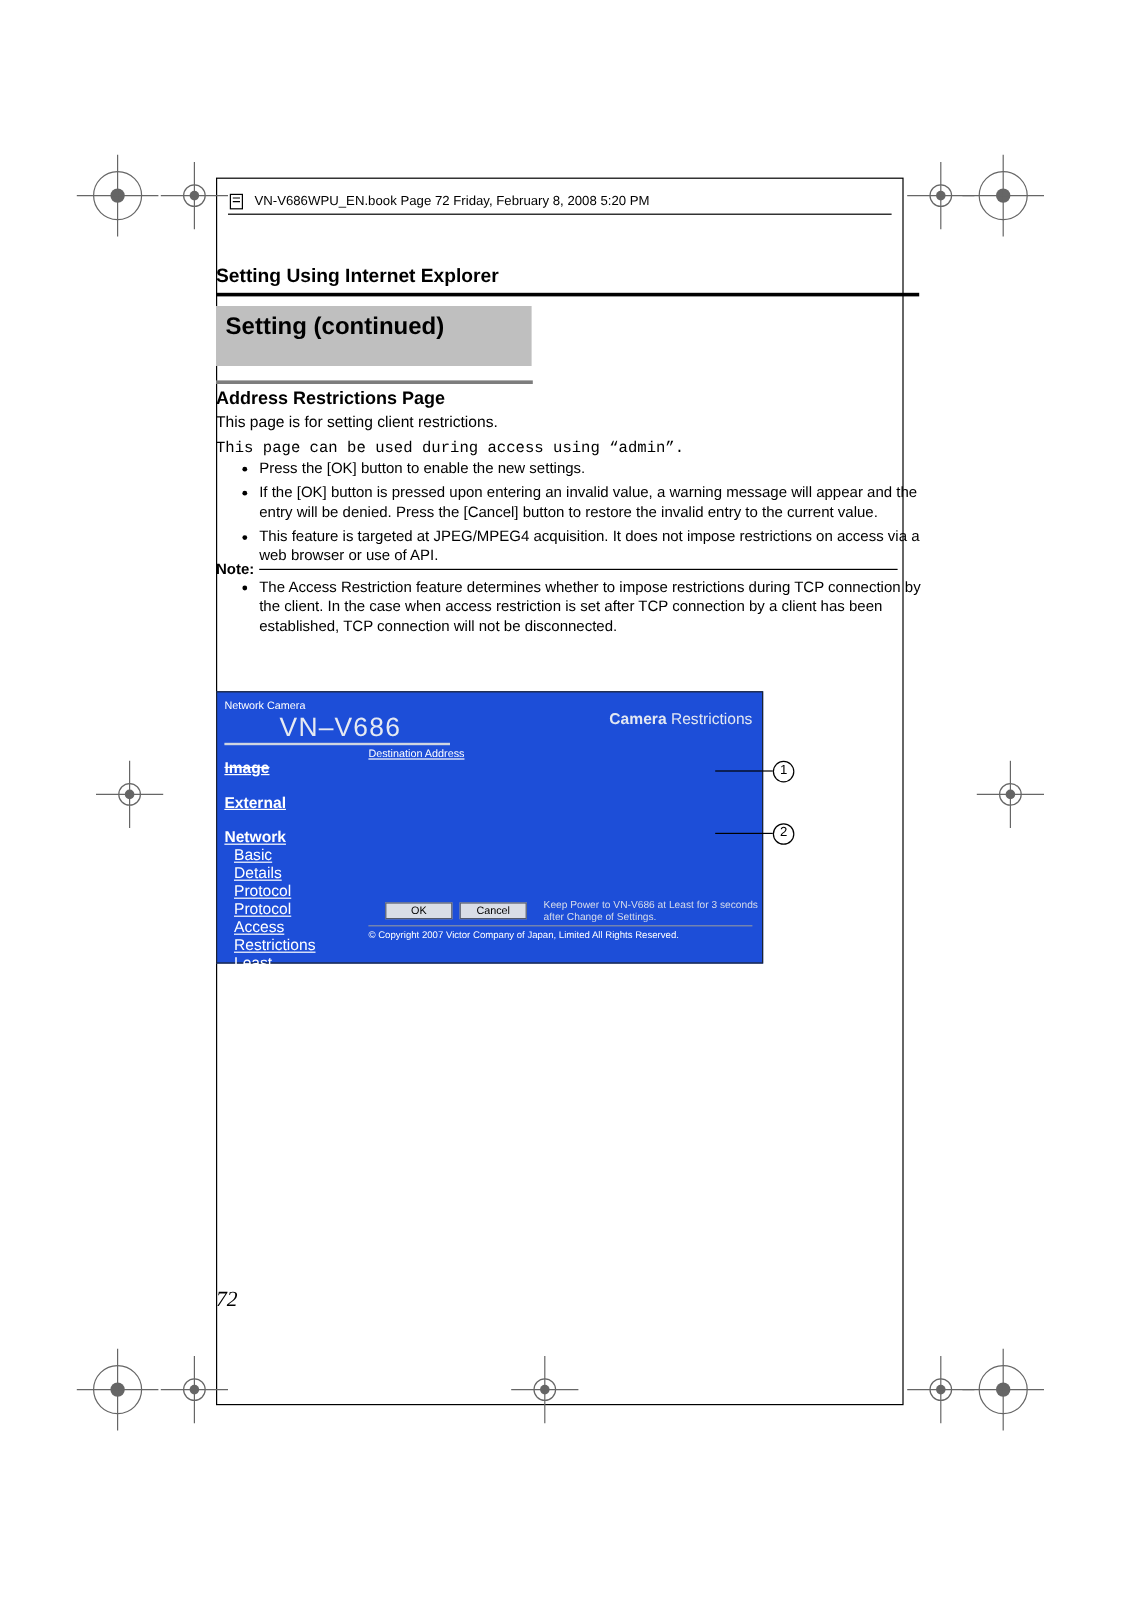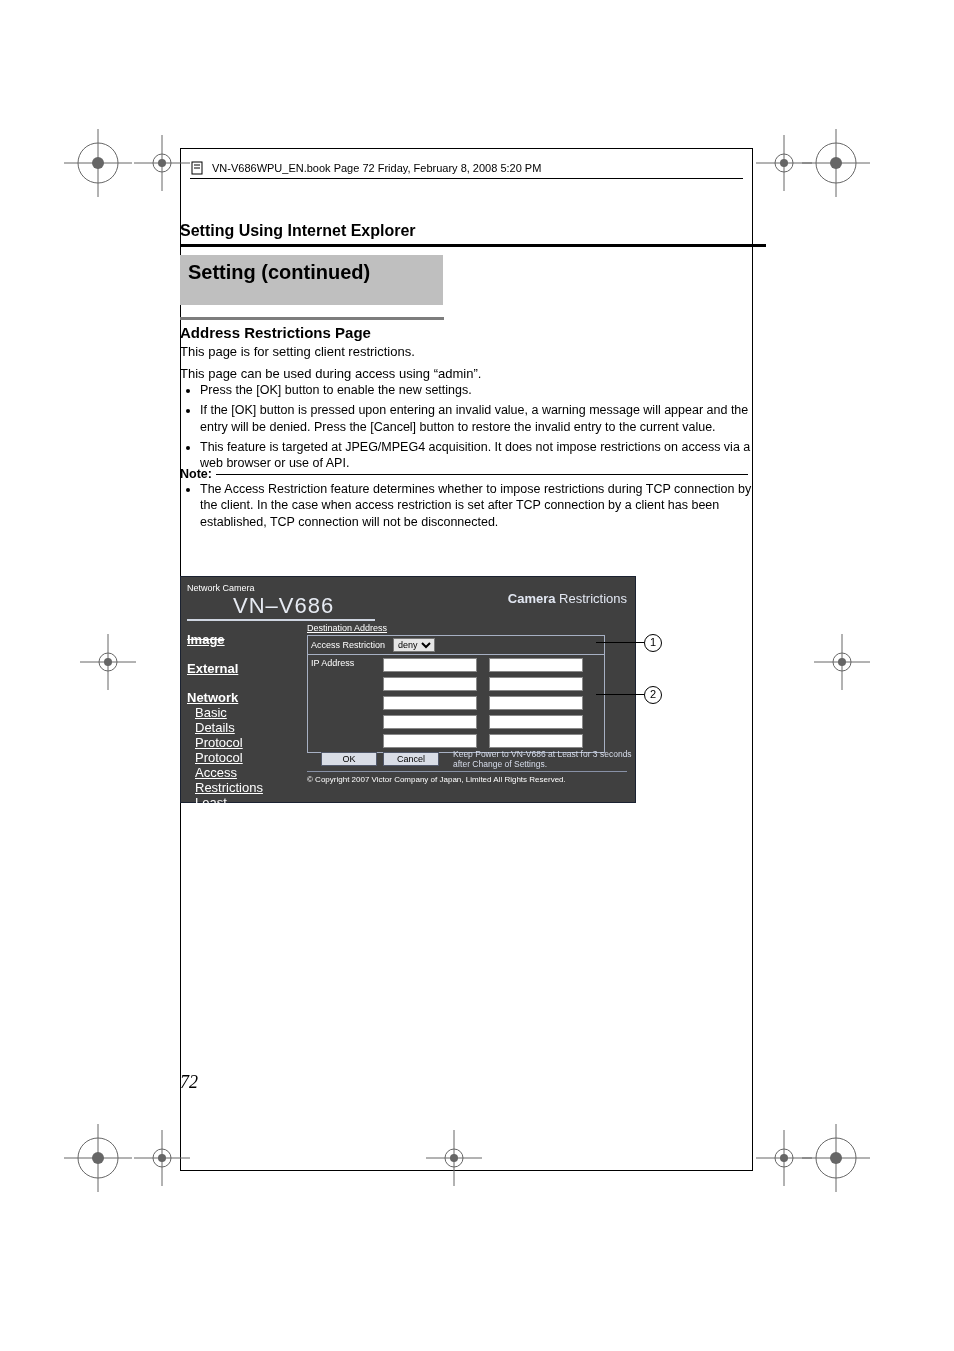"This page can be used" div.body-text { font-family: none -> Liberation Mono, monospace }
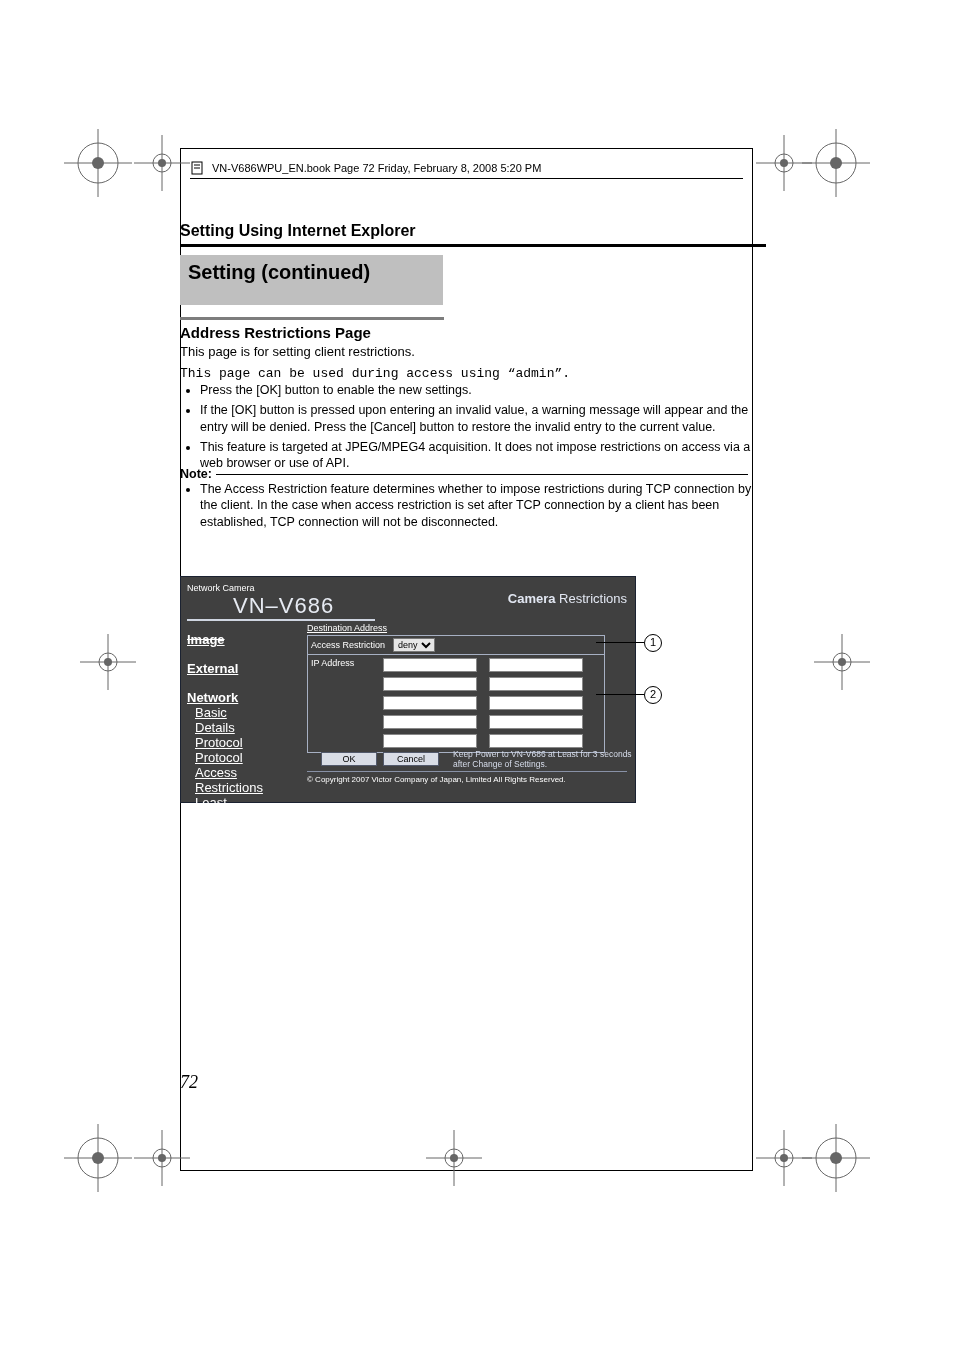"Press the [OK] button to" .bullets { padding-left: 18px -> 34px }
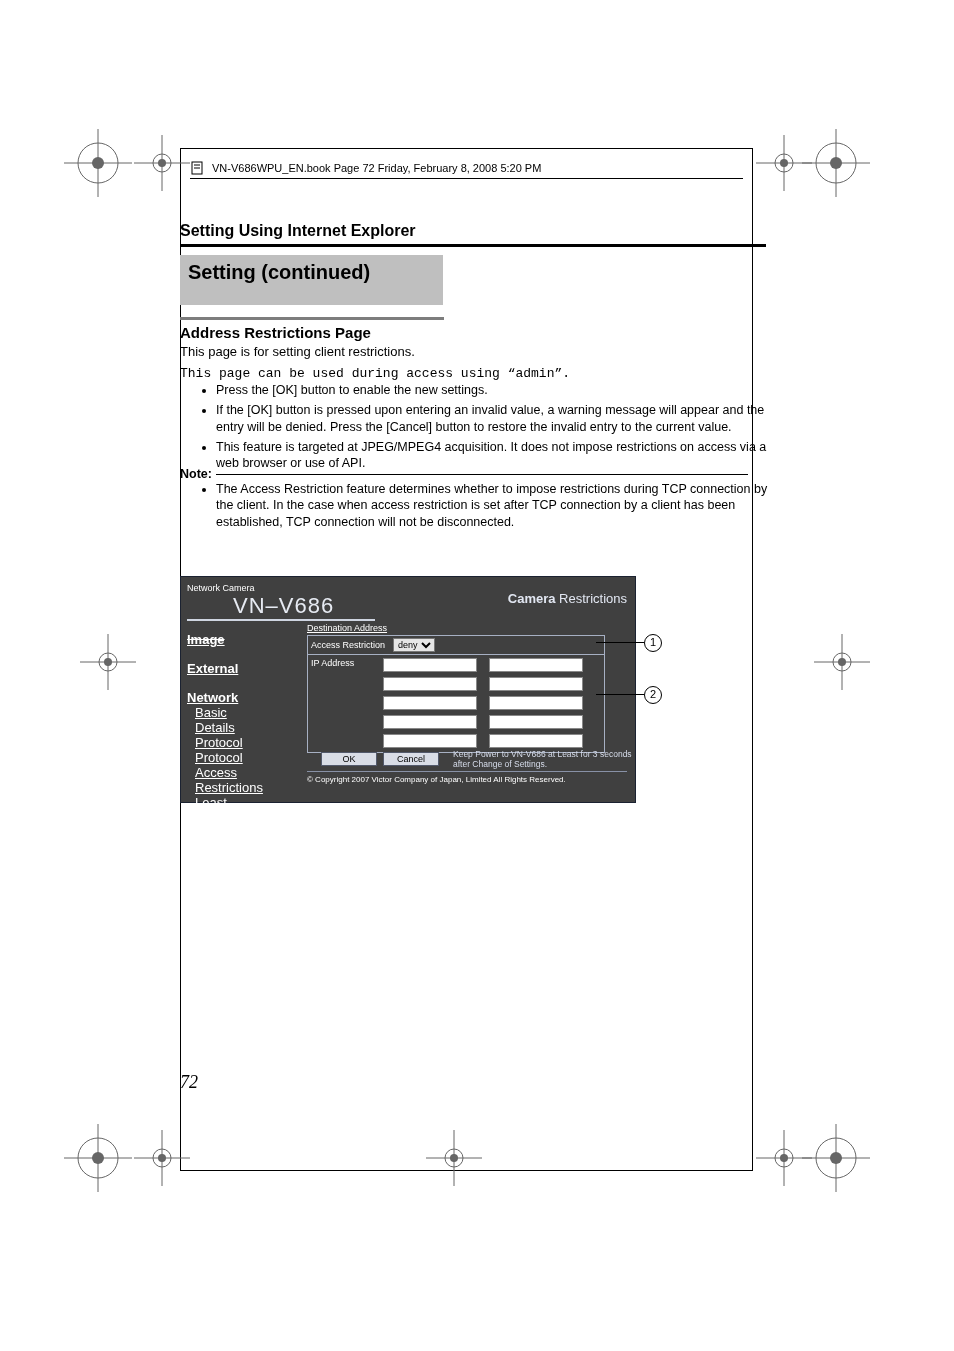"Network Camera" .ui { background: #404040 -> #1d4ed8 }
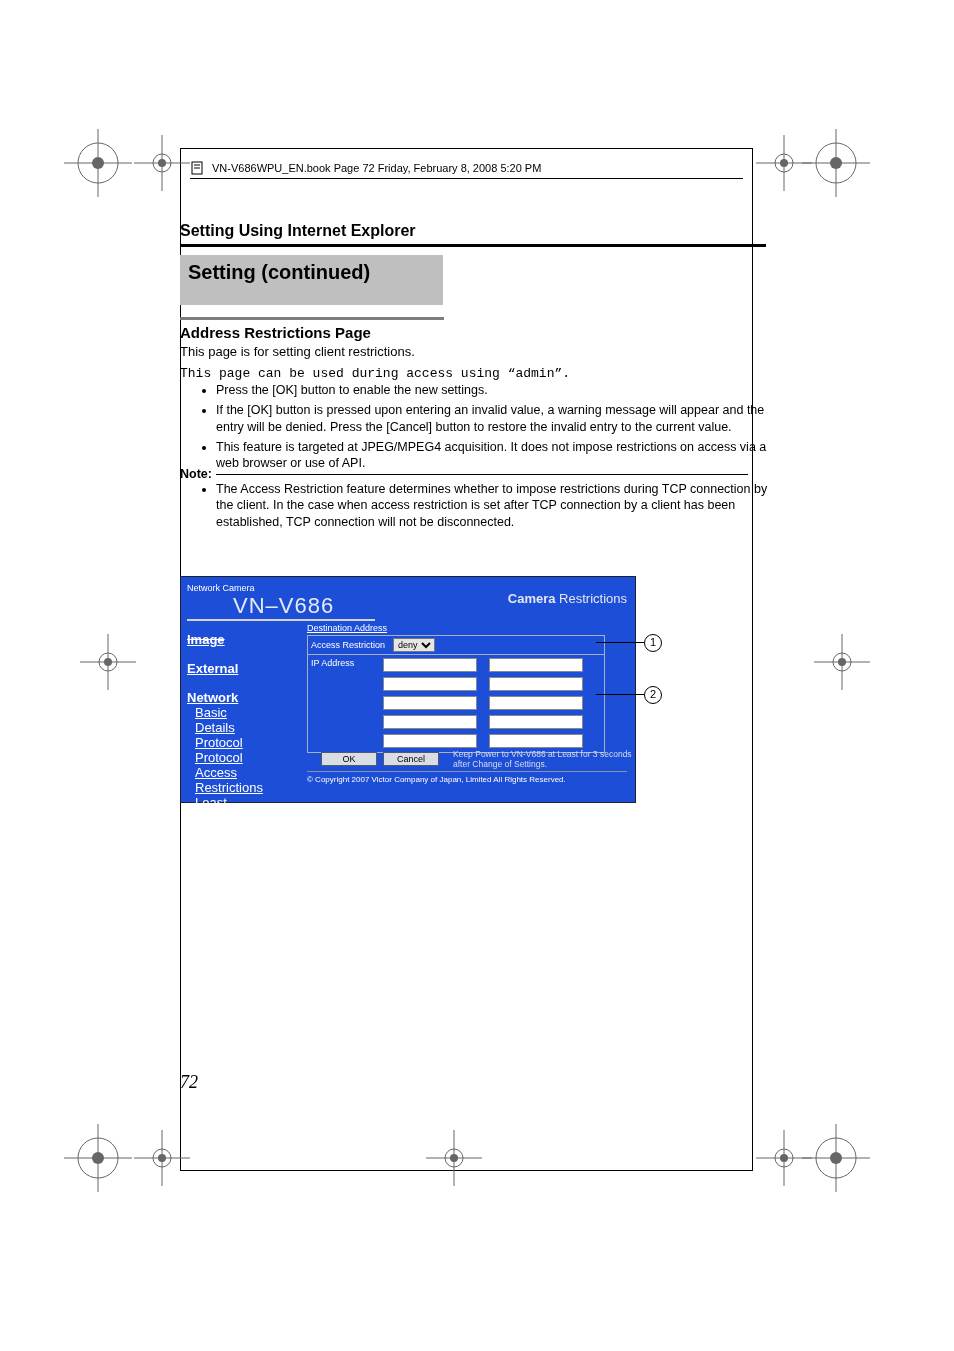"Access Restriction" div.row-table { html: <div> <div> <span>Access Restriction</span> <select> <option>deny</option> </select> </div> <div> <div>IP Address</div> <div> <input> <input> <input> <input> <input> <input> <input> <input> <input> <input> </div> </div> </div> -> none }
